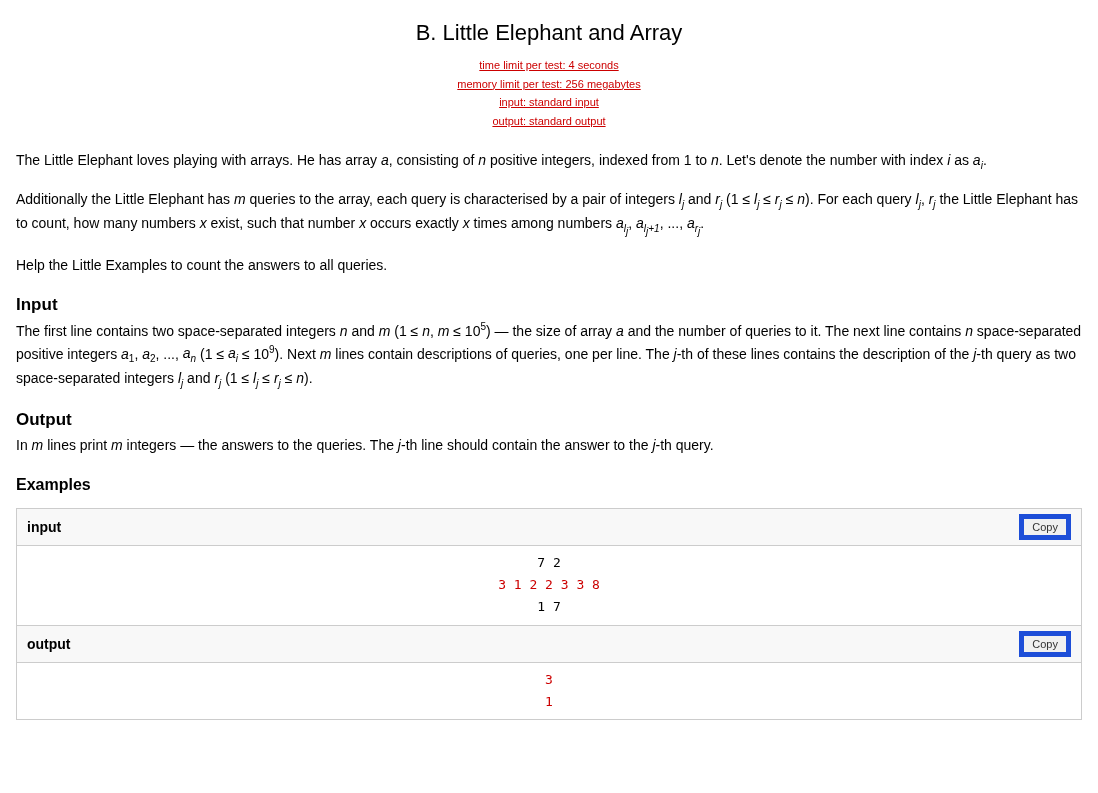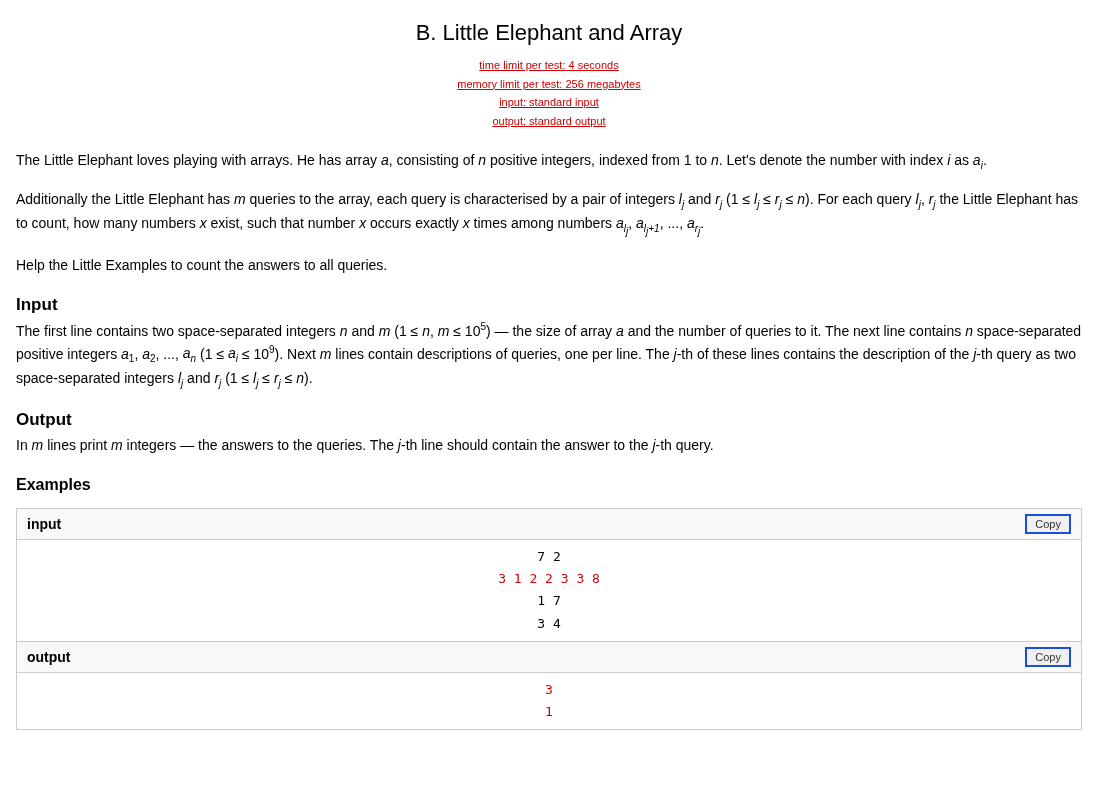"Copy" .copy-btn { border: 2px solid #1d4ed8 -> 5px solid #1d4ed8 }
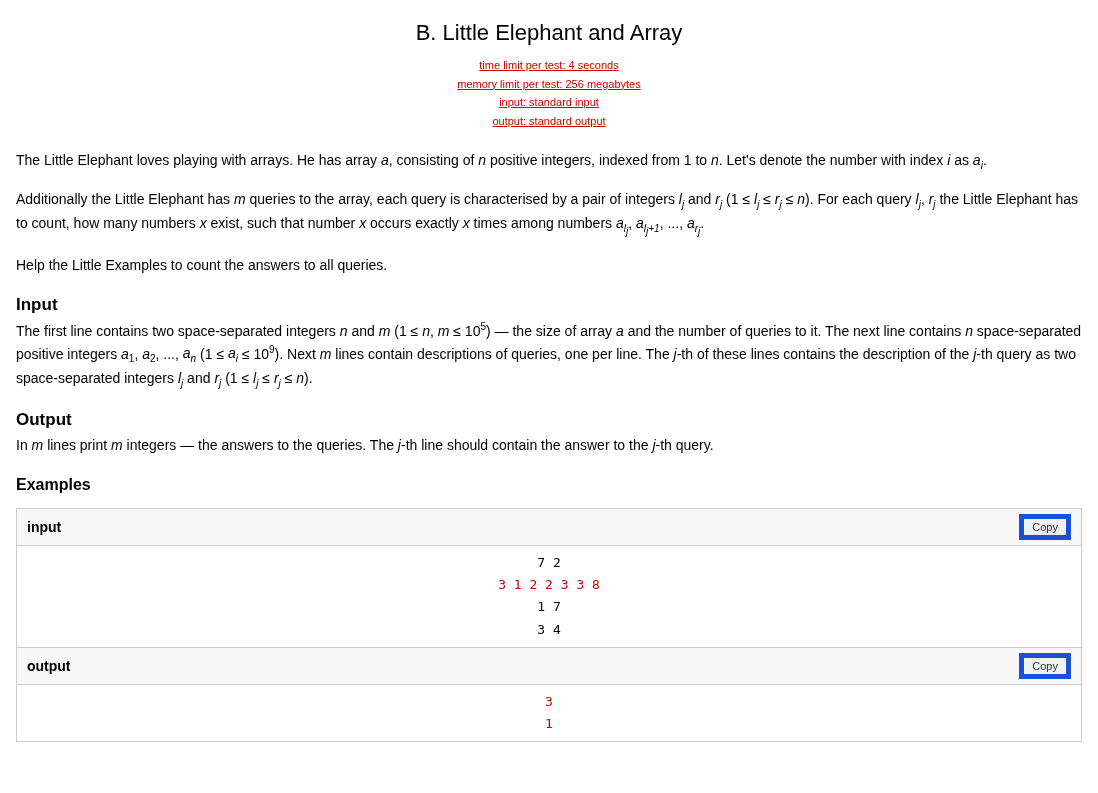"3 4" div.line-black { html: <div>3 4</div> -> none }
